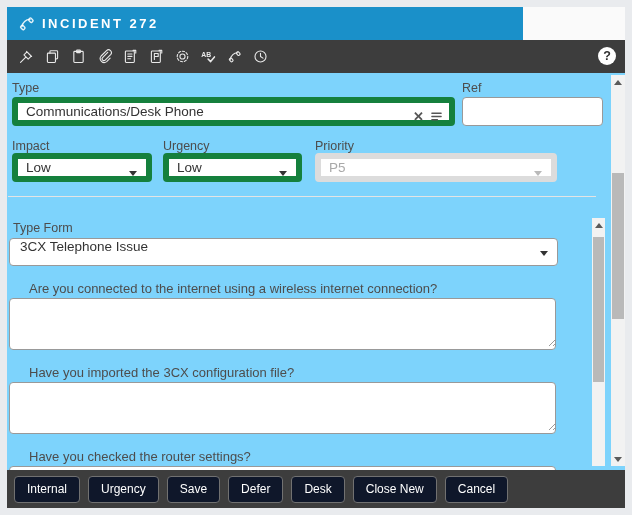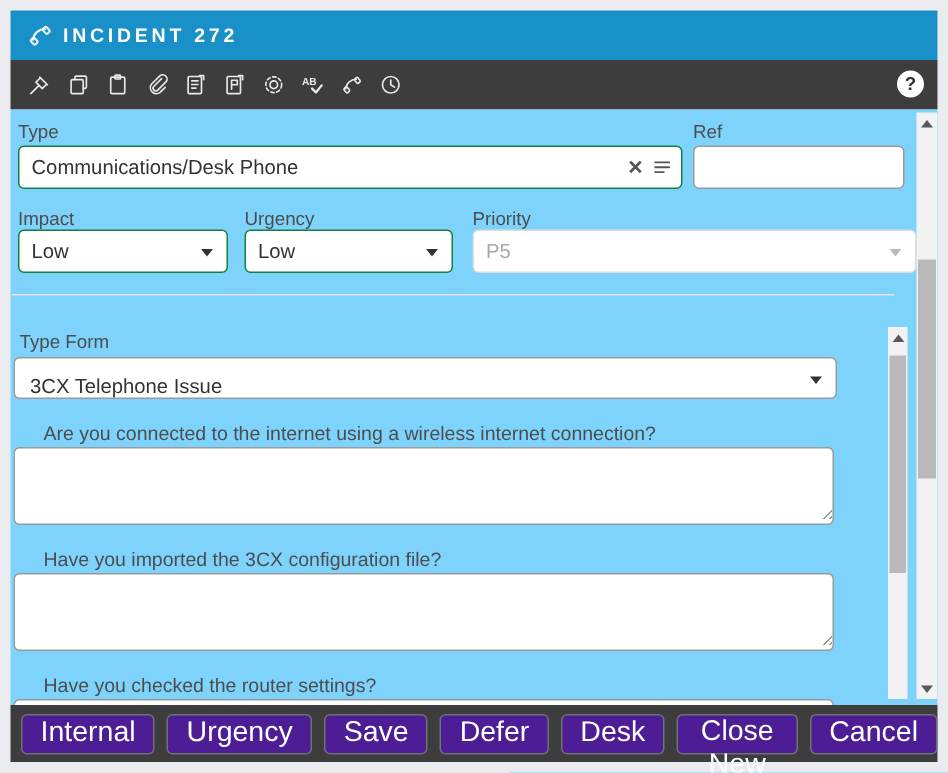"INCIDENT 272" .titlebar { width: 618px -> 516px }
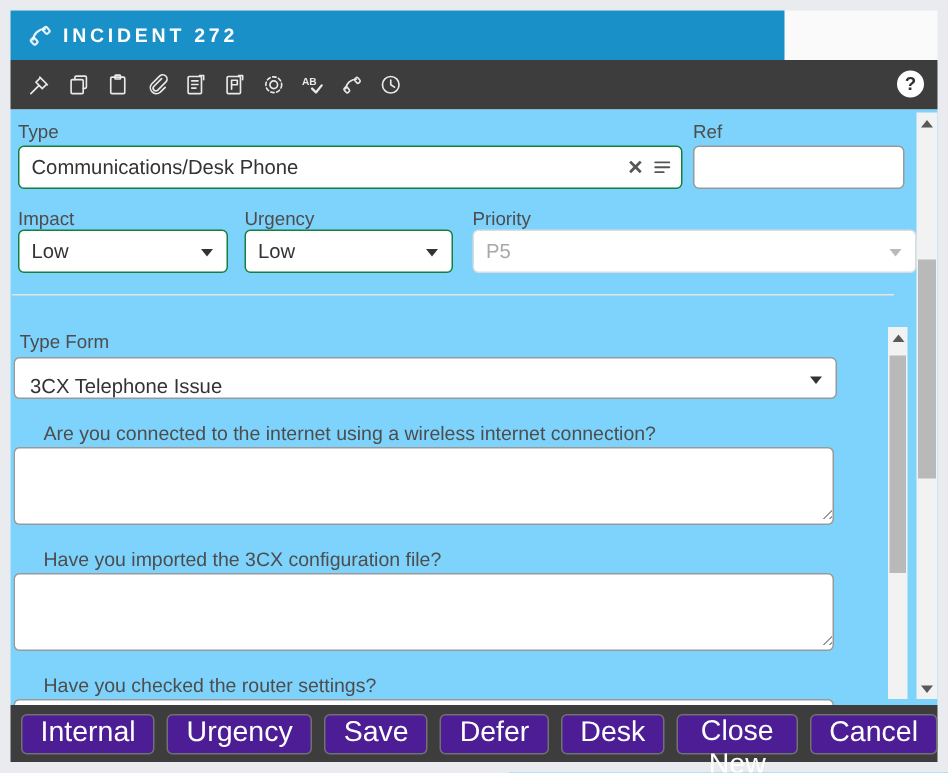"Communications/Desk Phone" .selbox { border: 1px solid #15803d -> 6px solid #15803d }
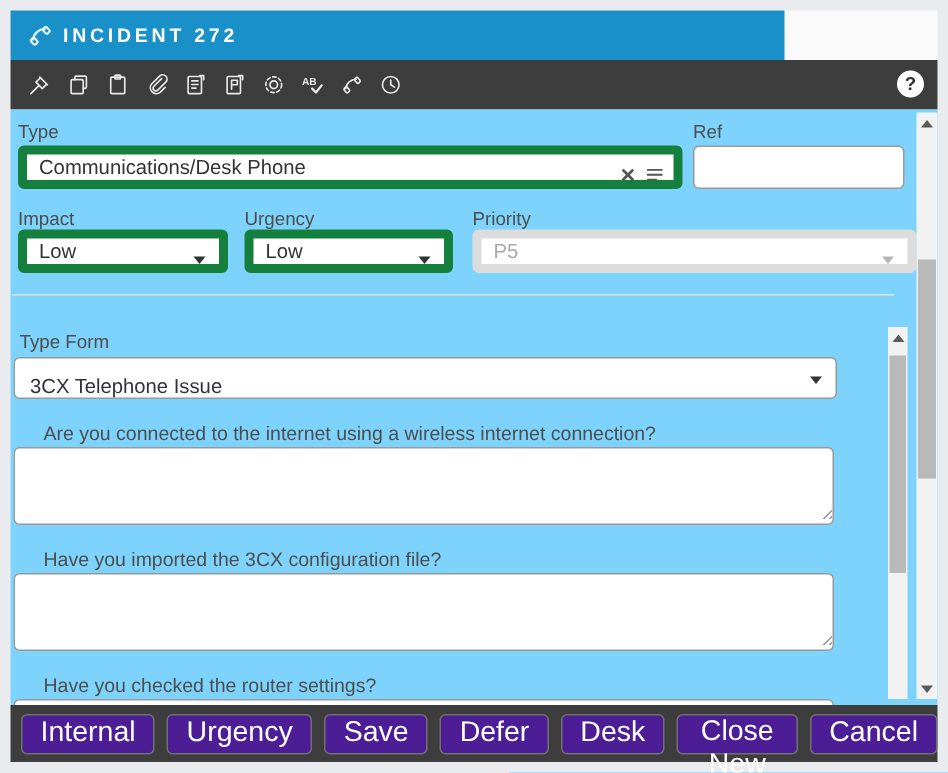"P5" div.selbox { width: 296px -> 242px }
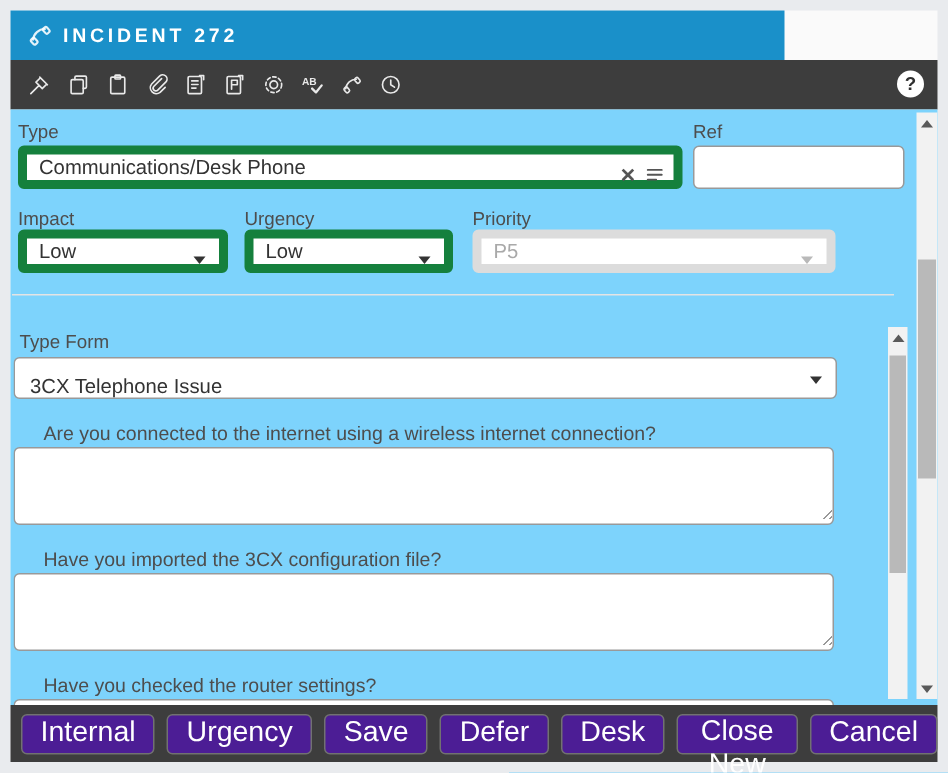"3CX Telephone Issue" .qf-select { align-items: flex-end -> flex-start }
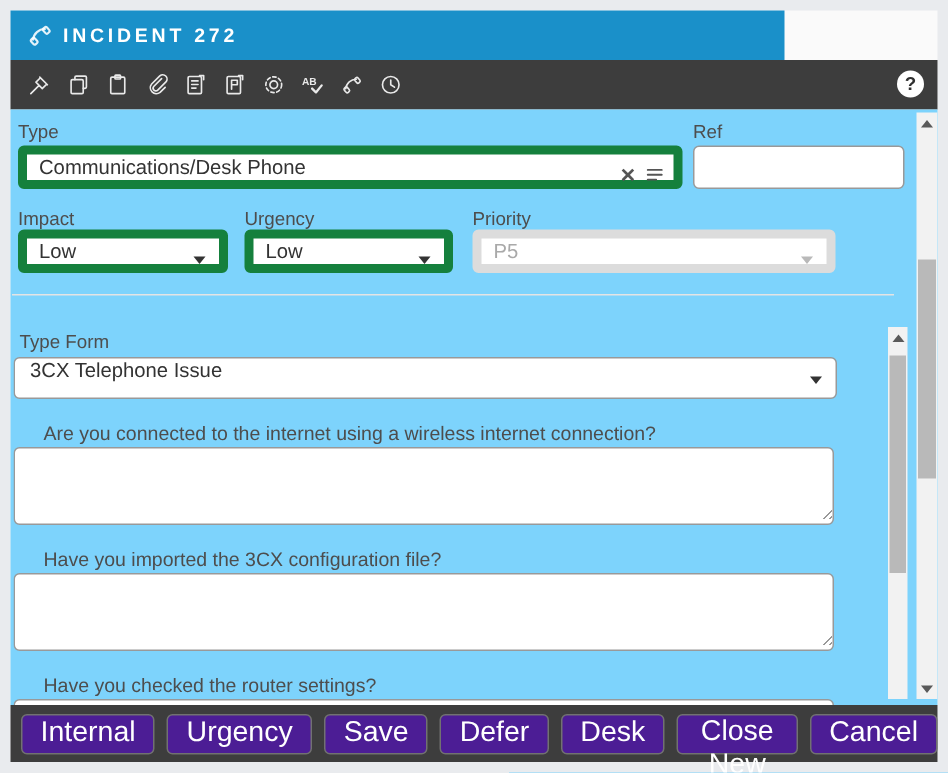"Internal" .ft-btn { background: #4c1d95 -> #0f172a; font-size: 19px -> 12px }
